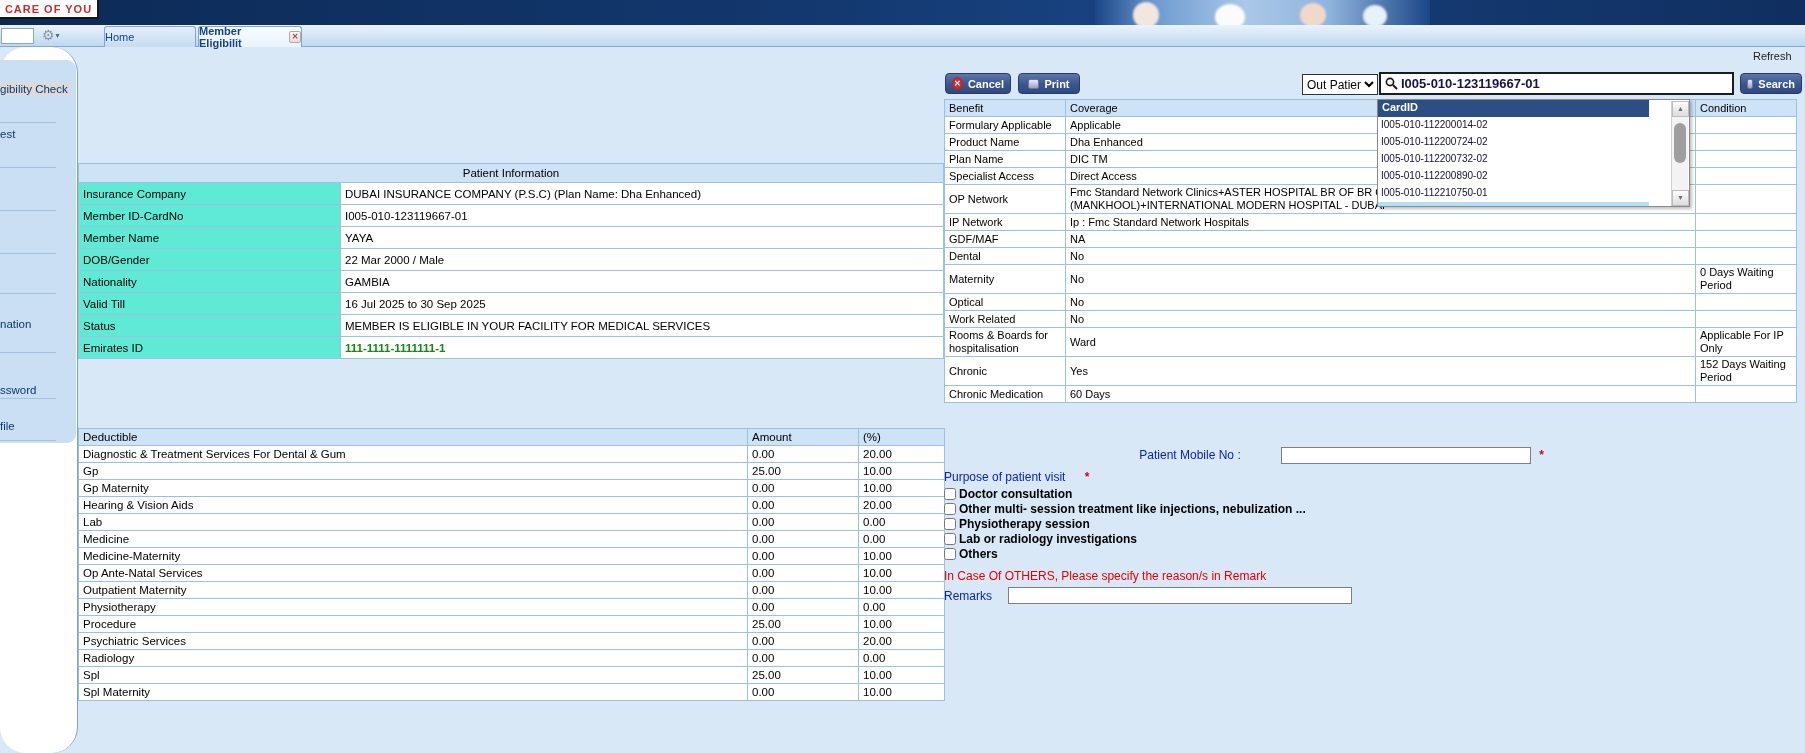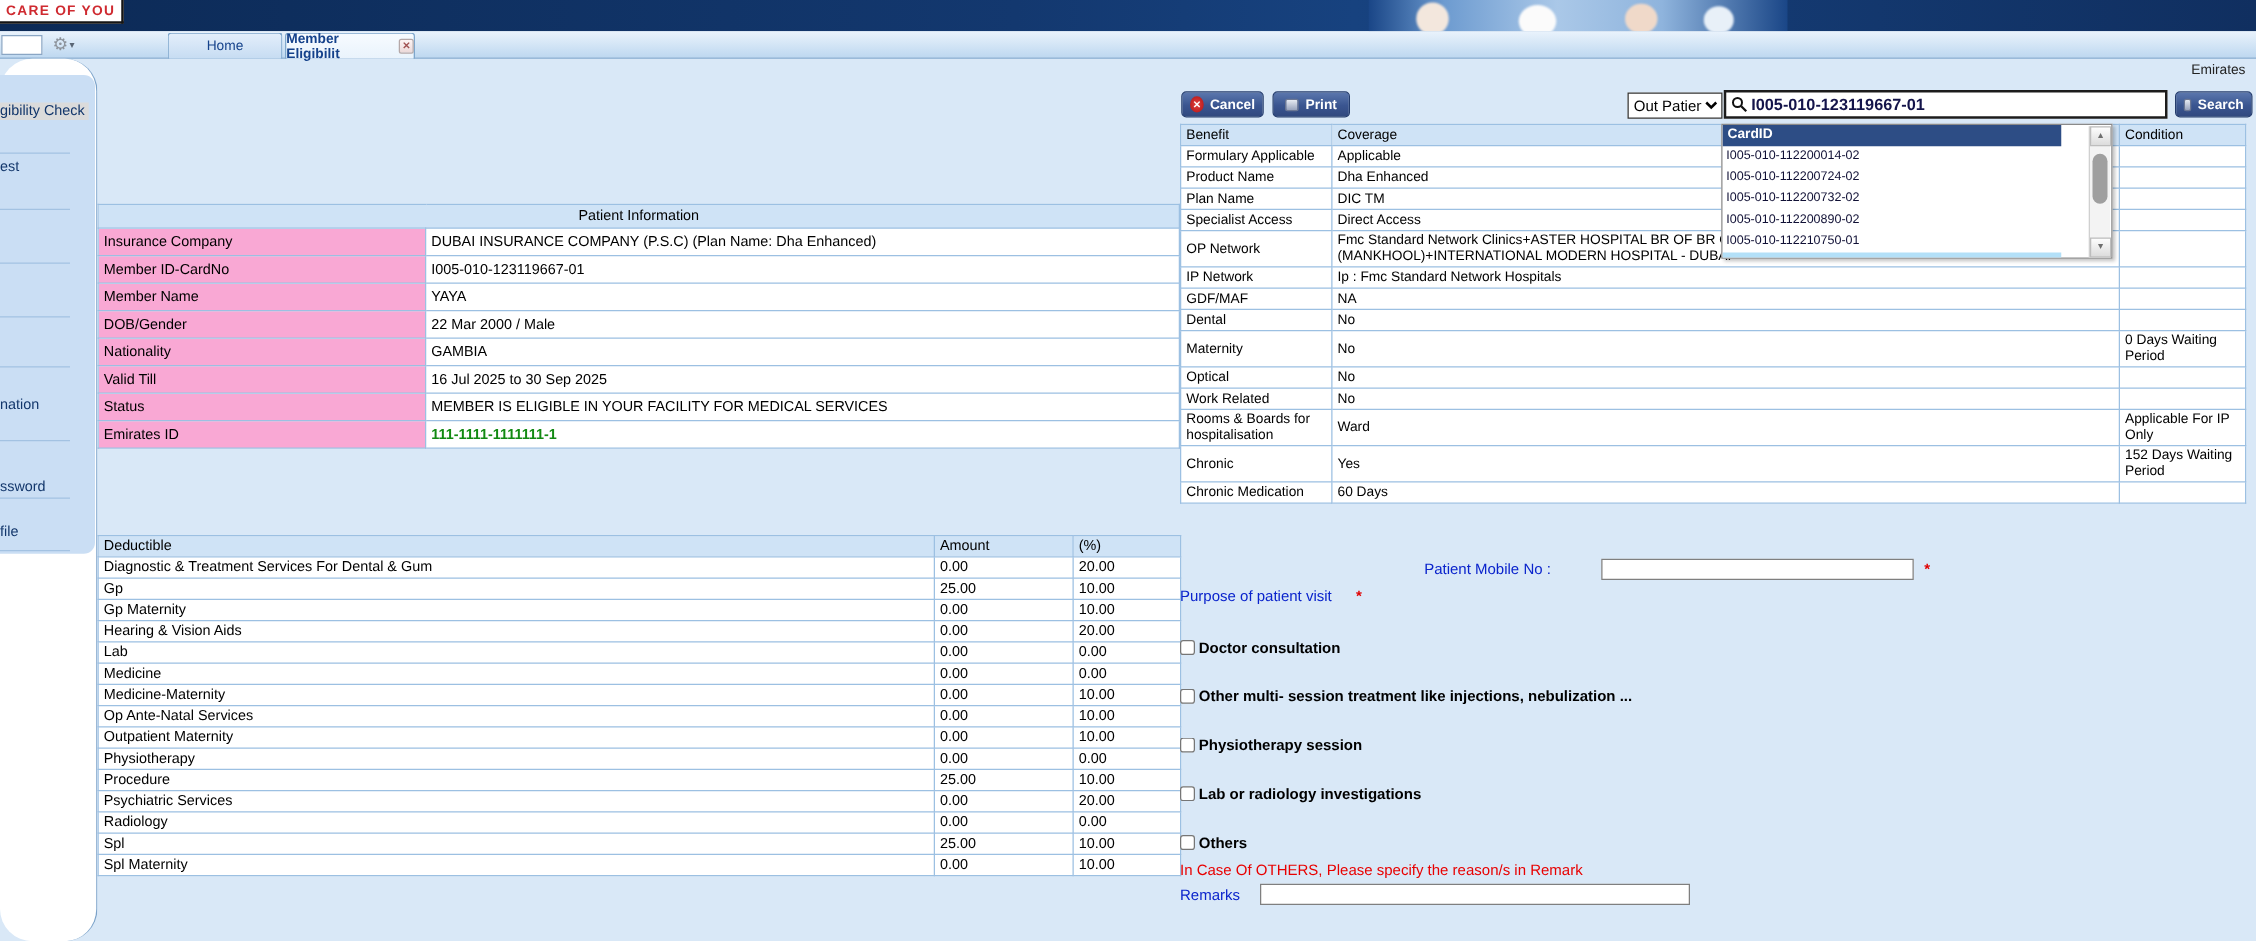"Home" .tab { justify-content: center -> flex-start; margin-left: 30px -> none }
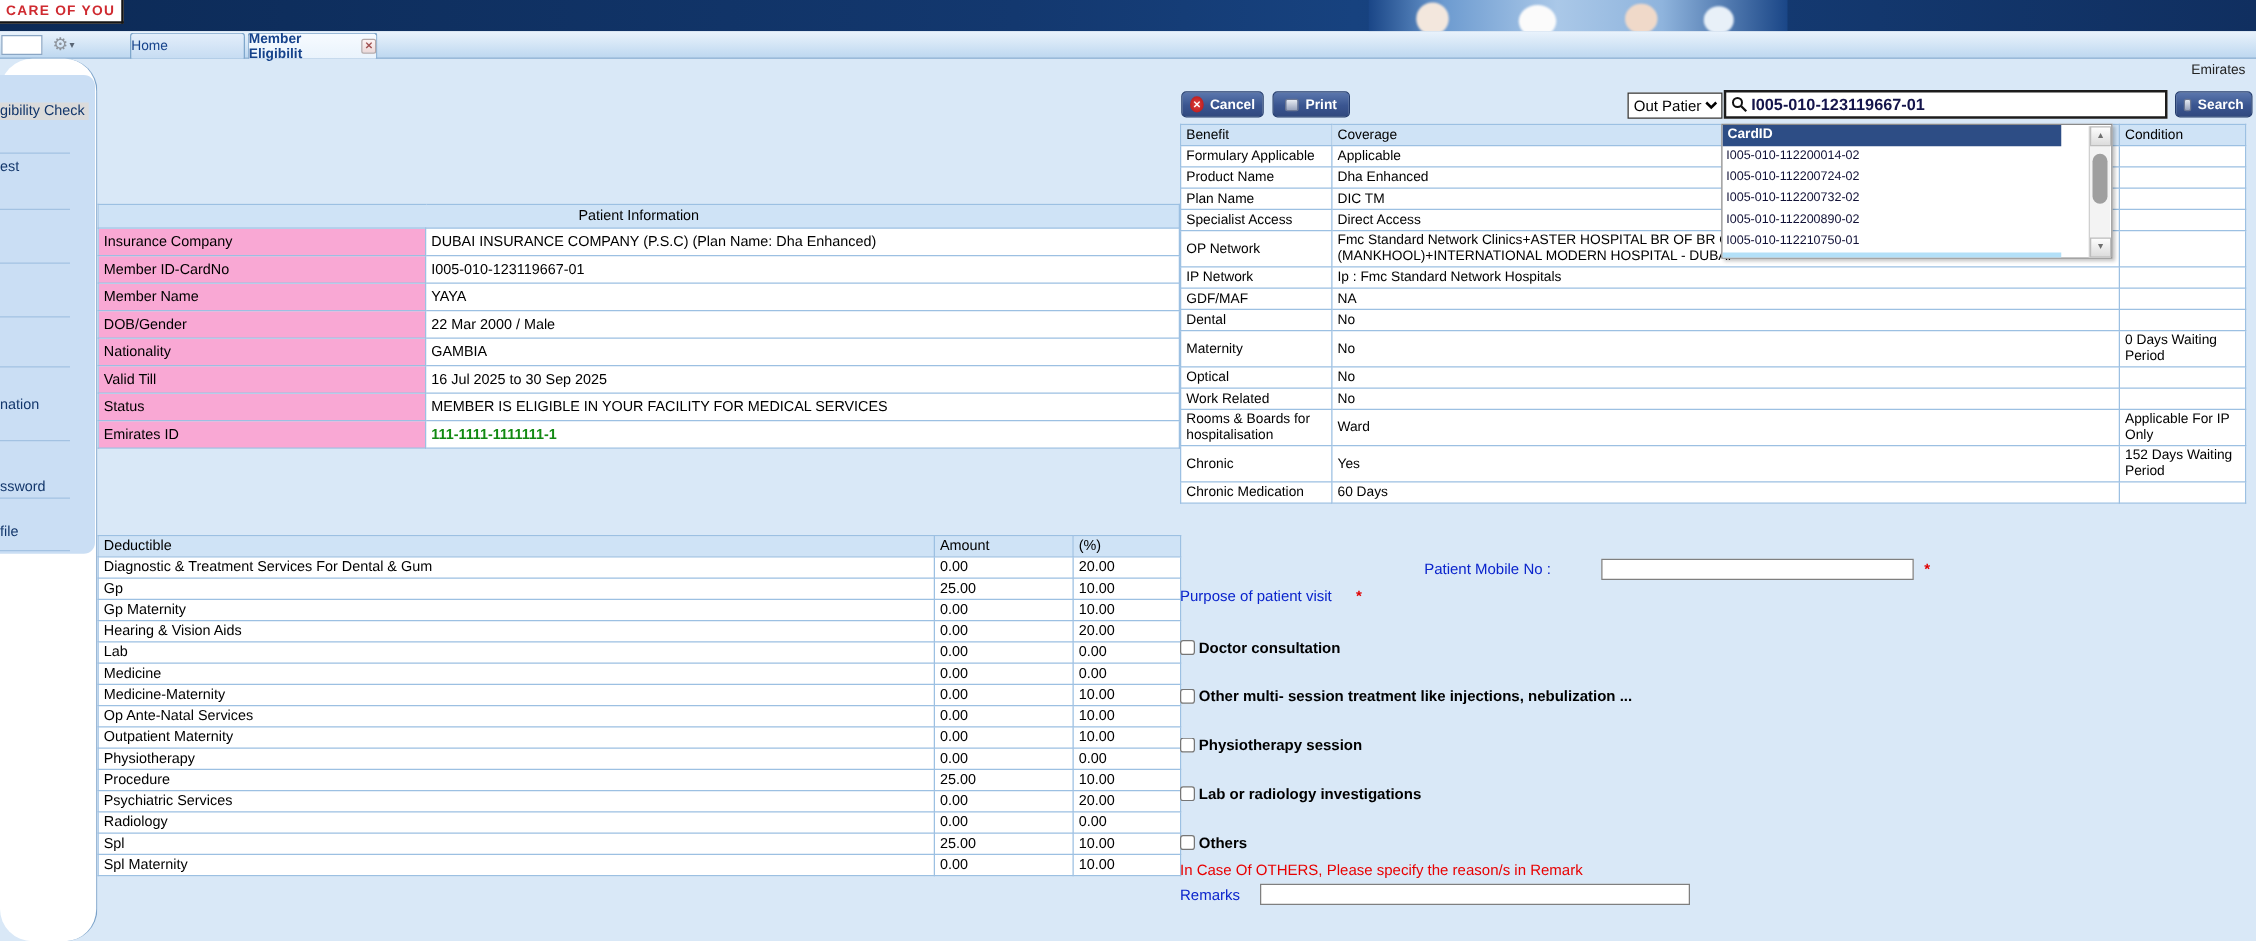"Emirates" div.refresh-link { text: Emirates -> Refresh }
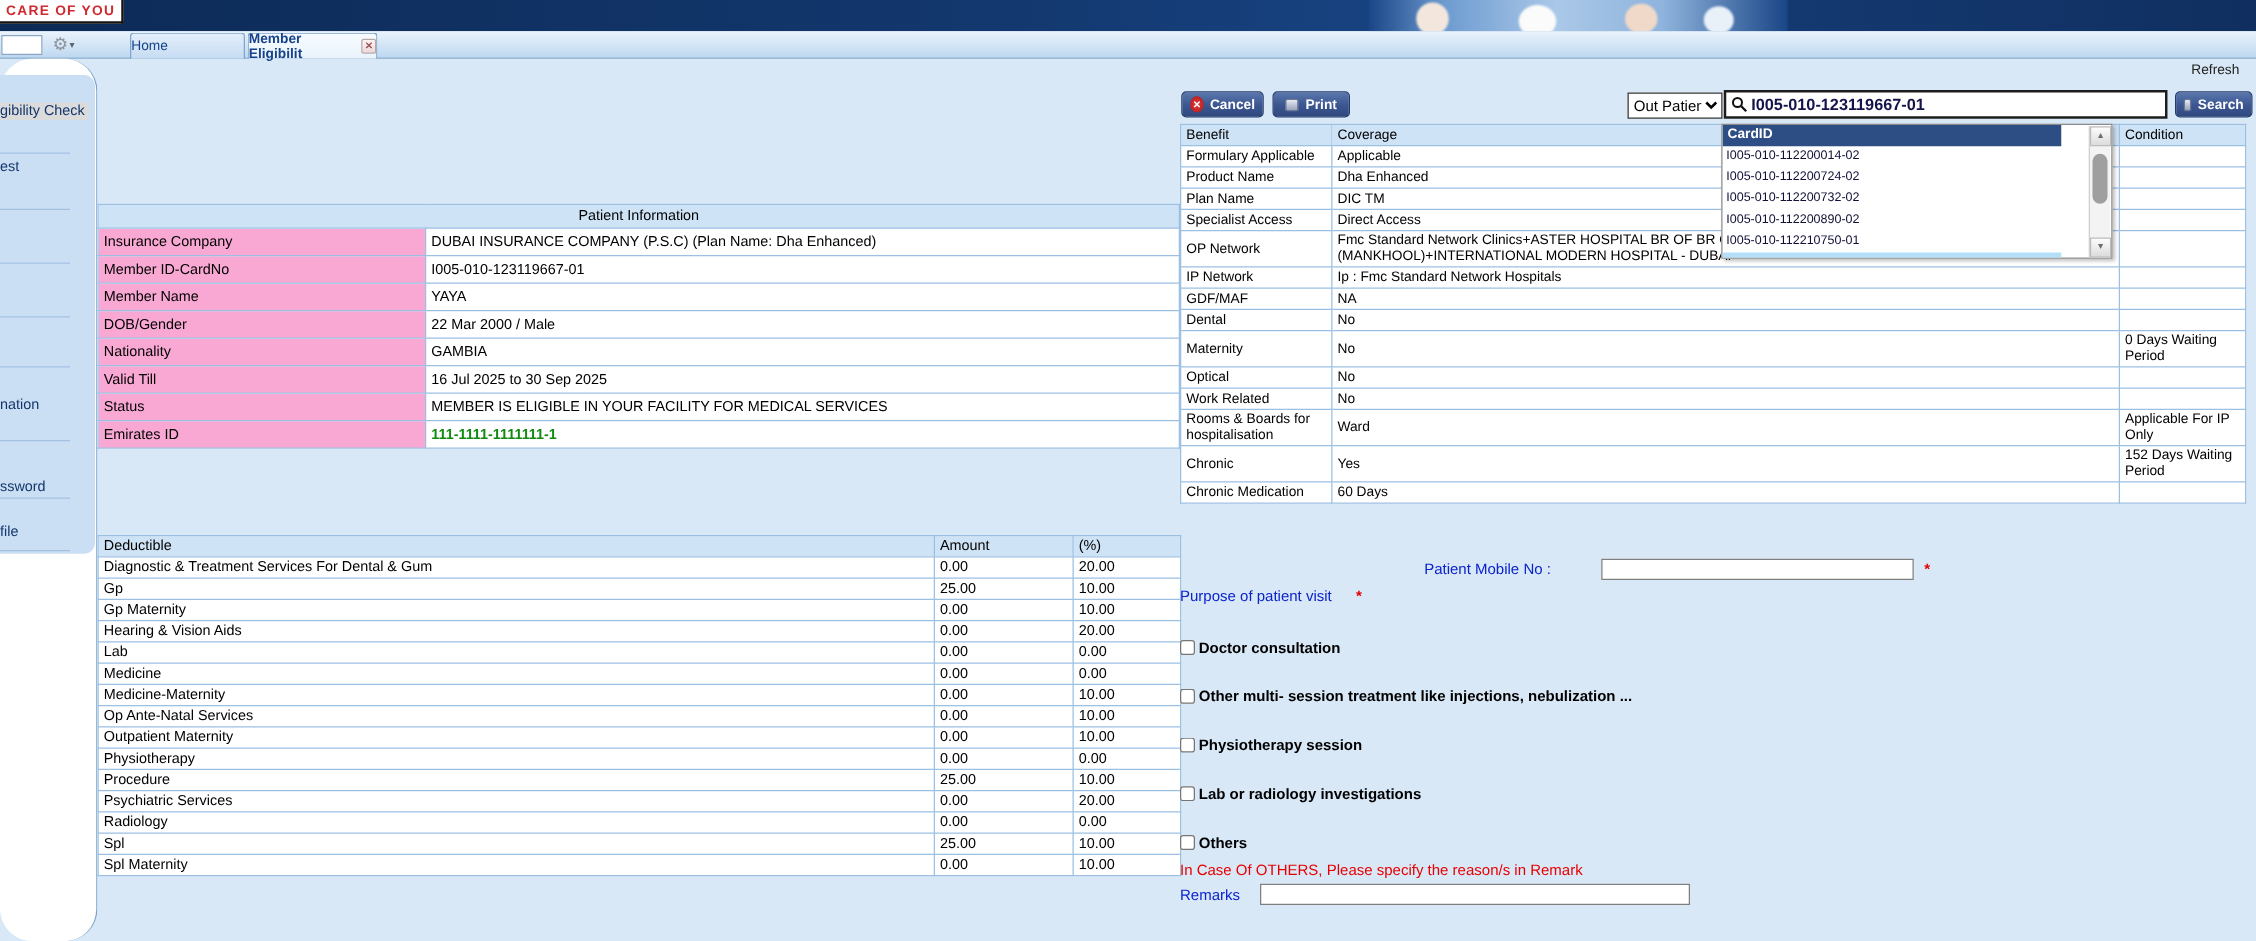"Insurance Company" .tbl-patient td.lbl { background: #f9a8d4 -> #5eead4 }
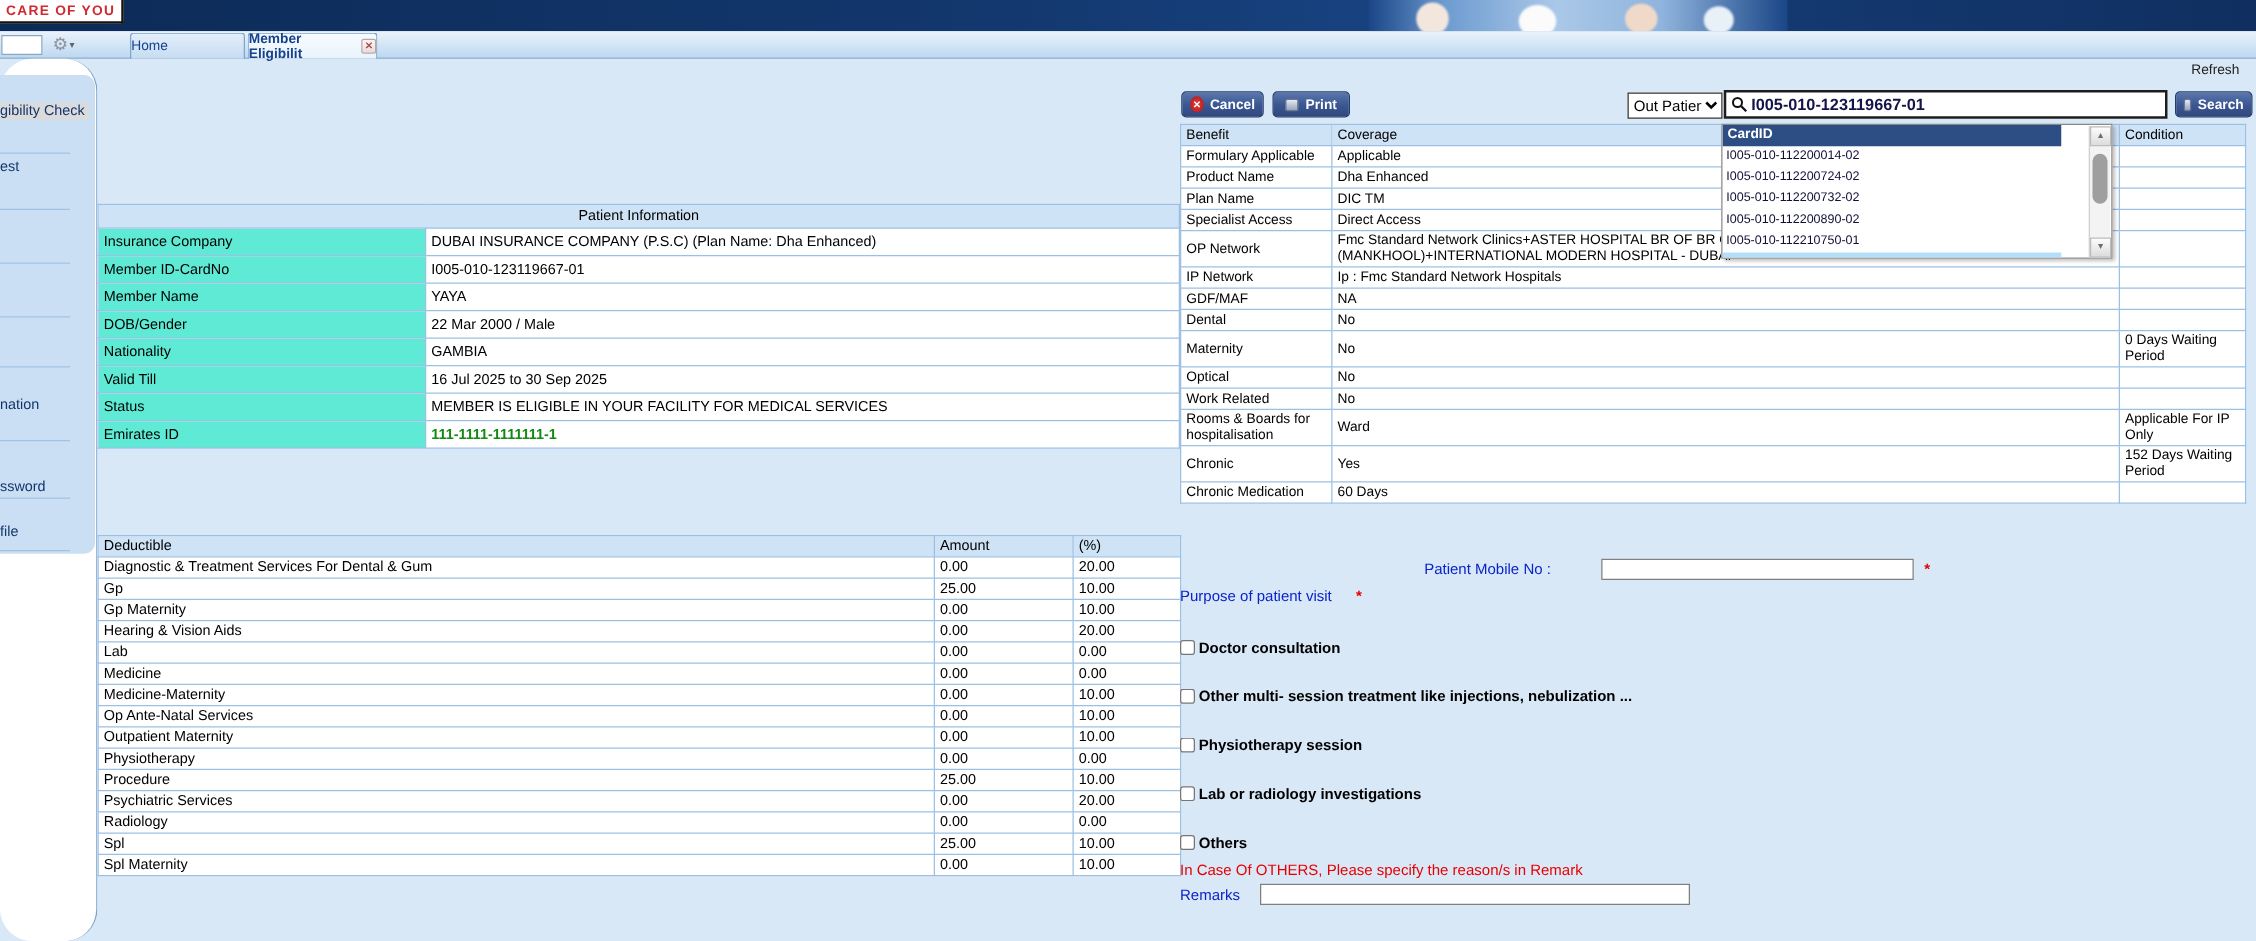"Doctor consultation" .opt-row { margin-top: 25px -> 1px }
